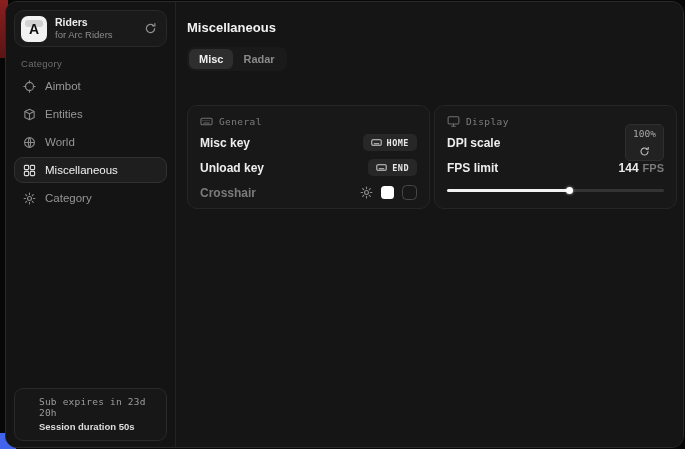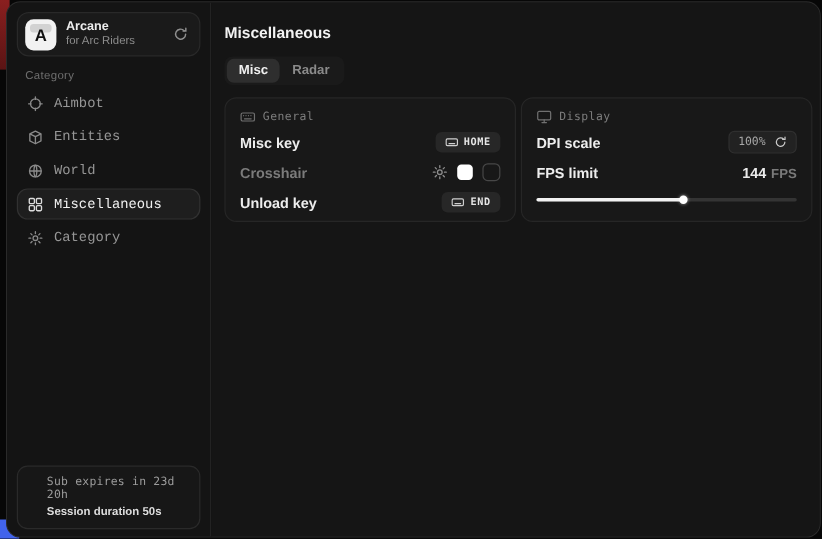"Arcane" div.acct-name { text: Arcane -> Riders }
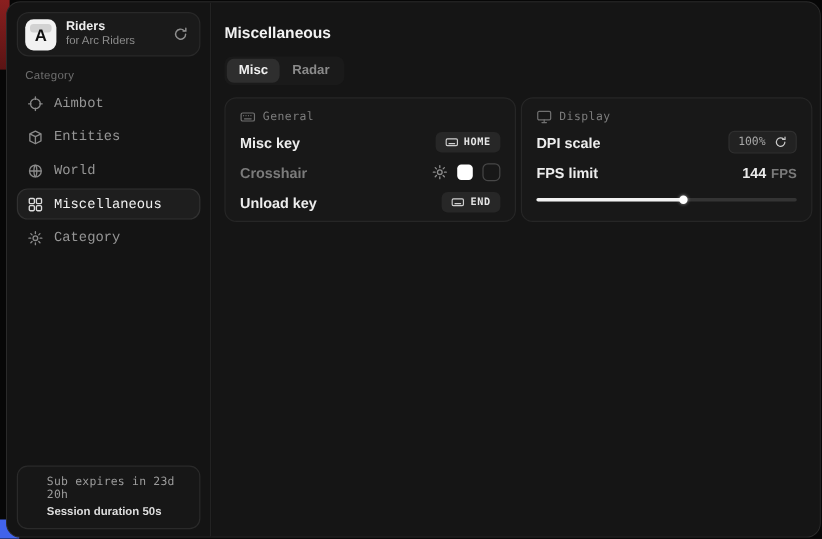"Aimbot" .nav { font-family: Liberation Mono, monospace -> none }
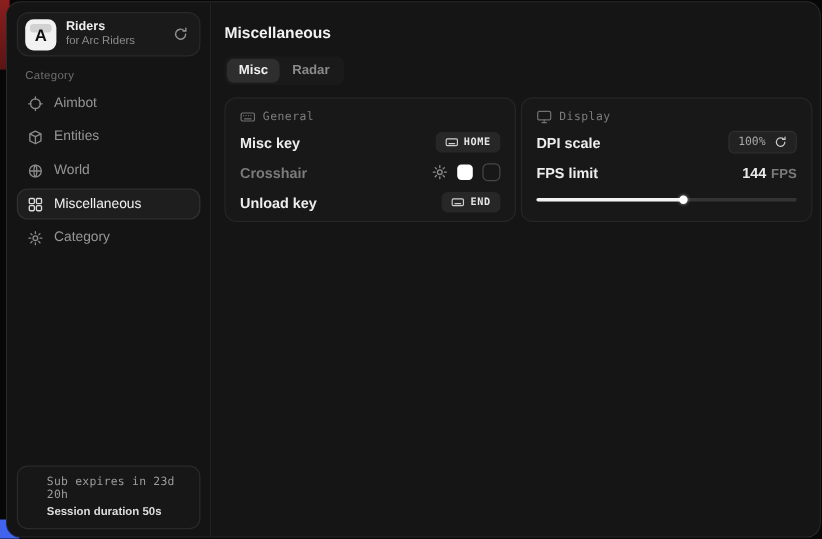"General" .card { margin-top: none -> 24px }
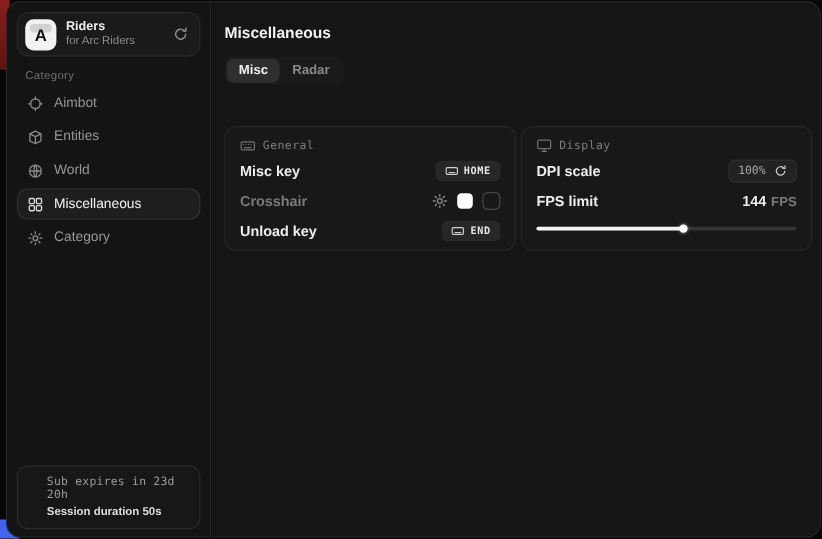"100%" .dpi-pill { flex-direction: none -> column }
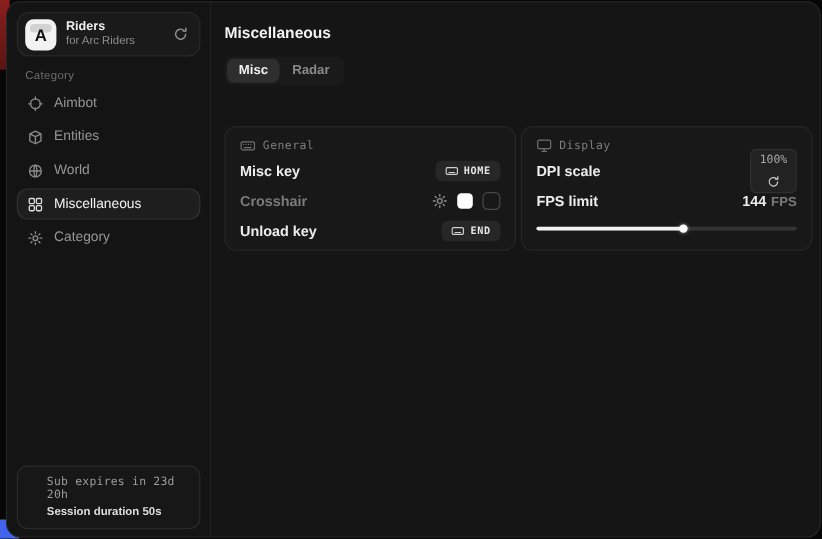"Crosshair" div.row { order: before "Unload key" -> after "Unload key" }
